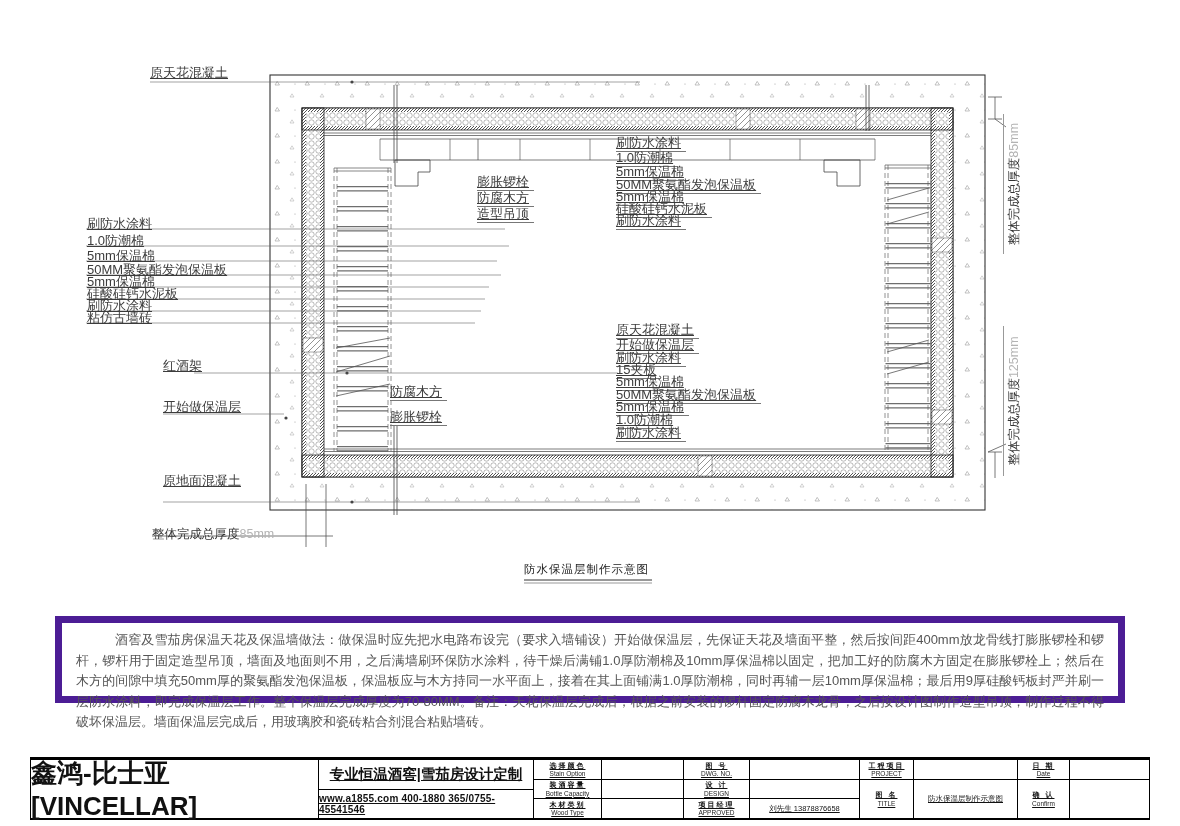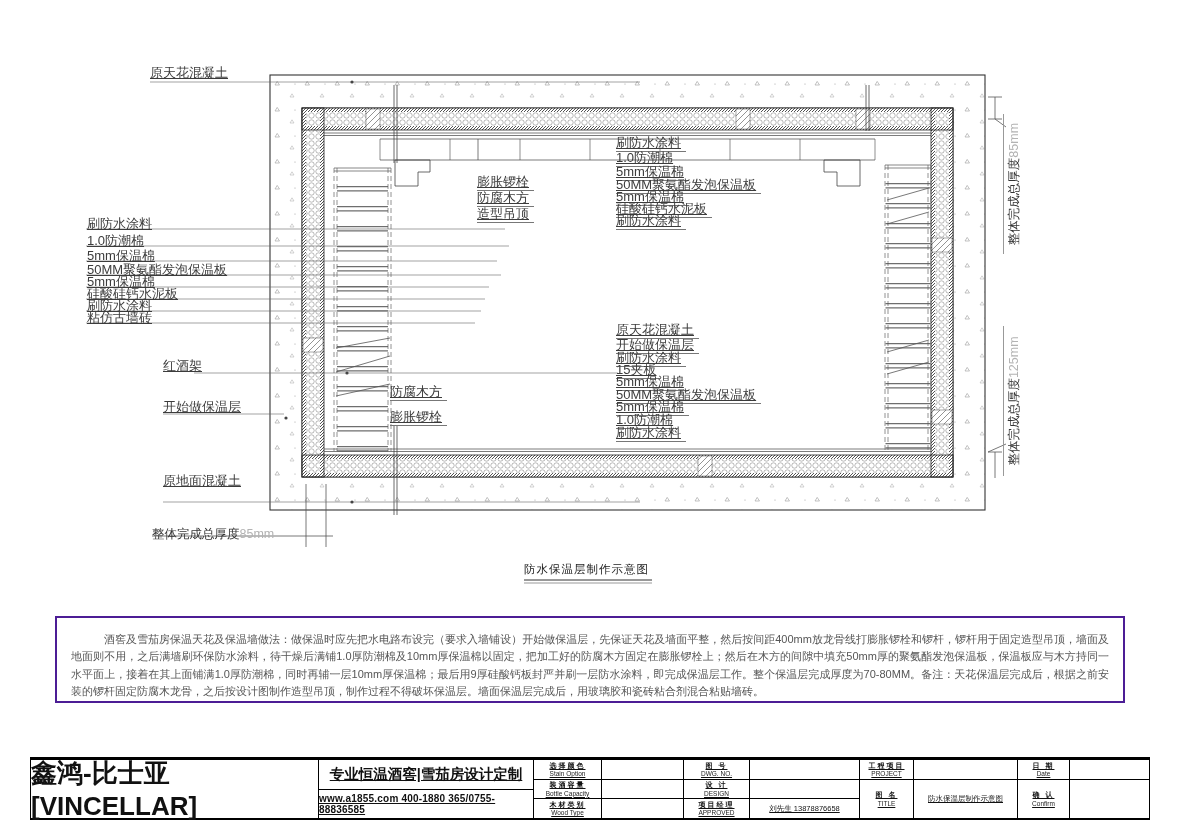"酒窖及雪茄房保温天花及保温墙做法：做保温时应先把水电路布设完（要求入墙铺设）开始" #notes { border: 2px solid #4c1d95 -> 7px solid #4c1d95; font-size: 11px -> 13px; padding: 13px 14px 0 14px -> 7px 14px 0 14px }
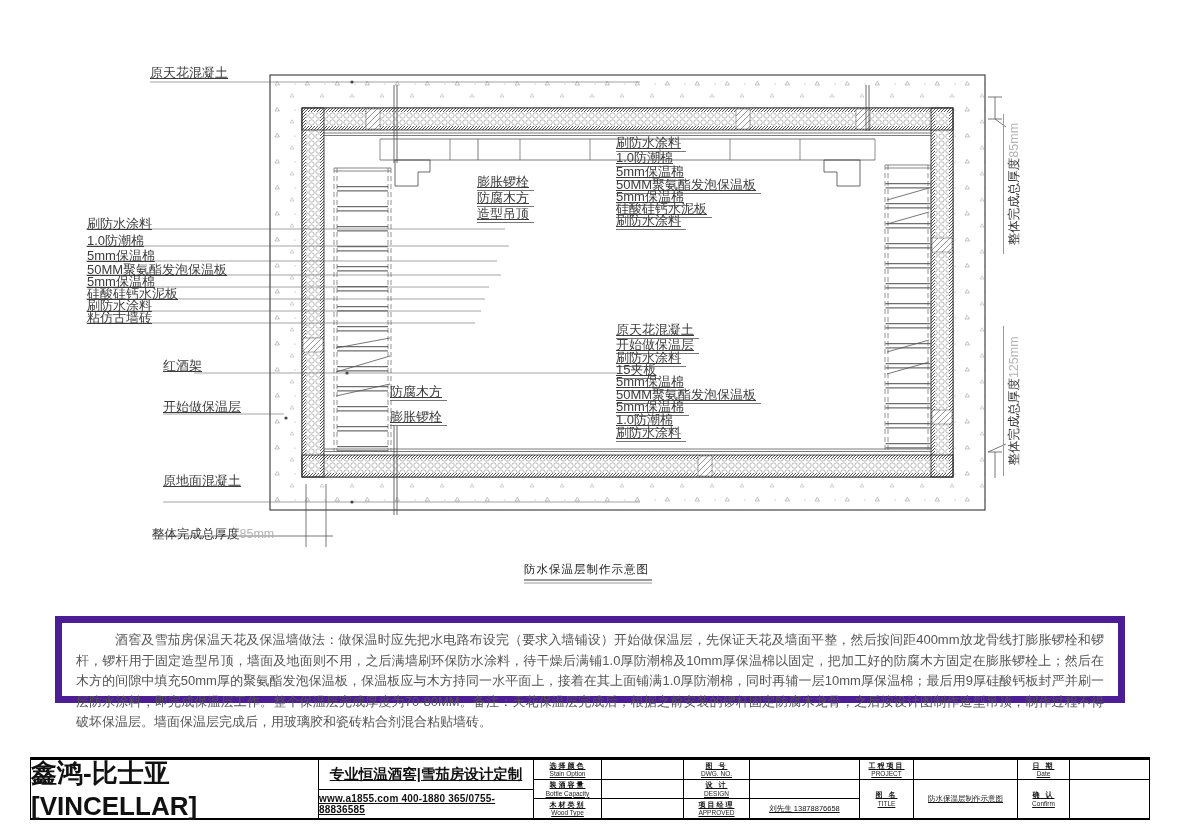"www.a1855.com 400-1880 365/0755-88836585" div.website { text: 400-1880 365/0755-88836585 -> 400-1880 365/0755-45541546 }
